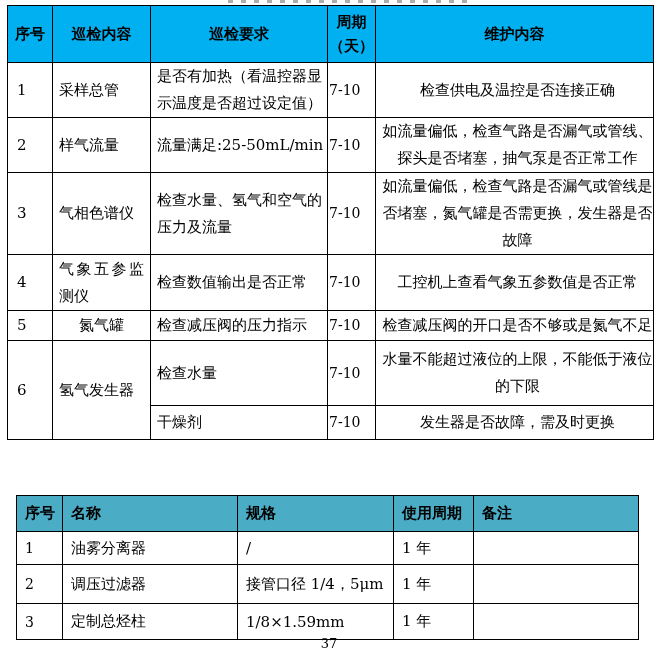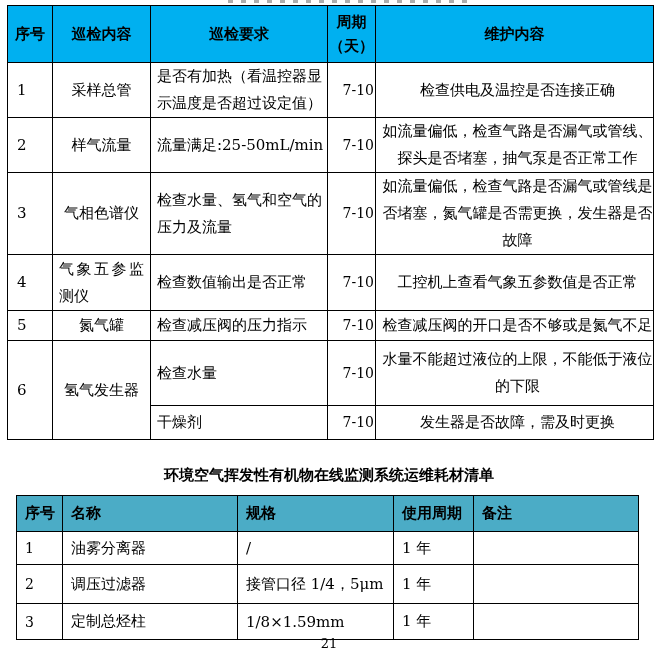"采样总管" .t1 .c-content { text-align: center -> left }
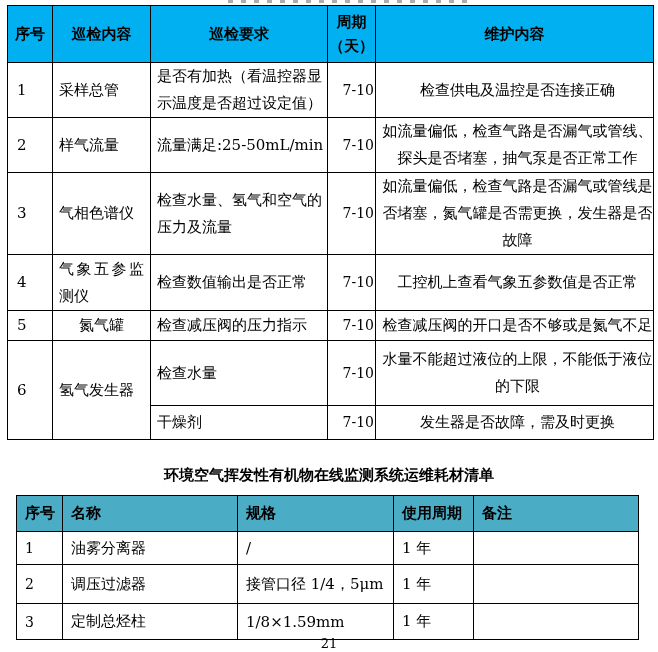"7-10" .t1 .c-period { text-align: right -> left }
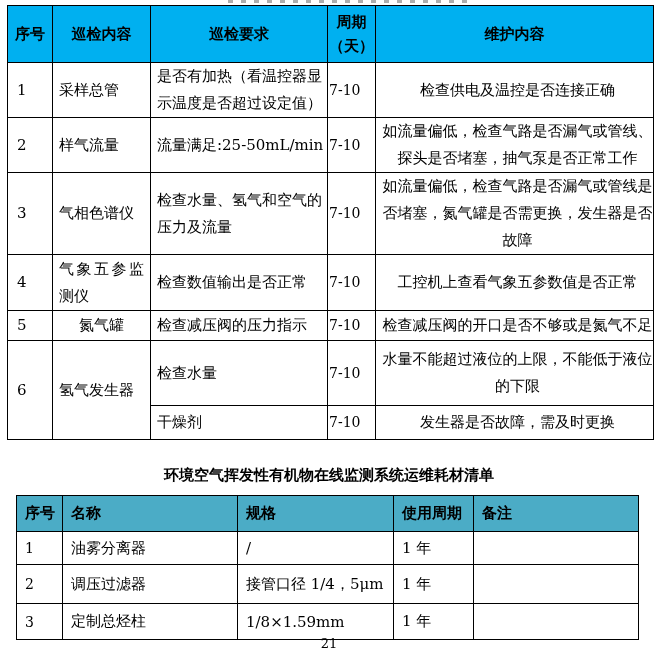"环境空气挥发性有机物在线监测系统运维耗材清单" div.t2-title { html: <div>环境空气挥发性有机物在线监测系统运维耗材清单</div> -> none }
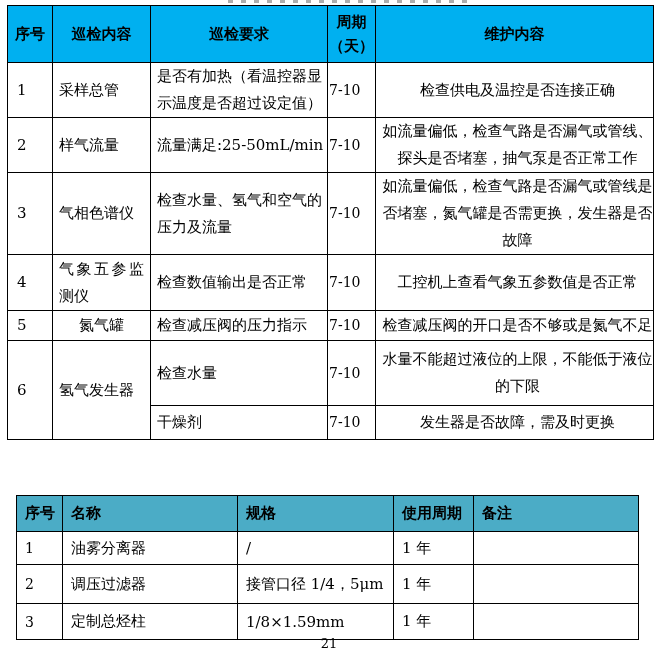"21" div.footer { text: 21 -> 37 }
